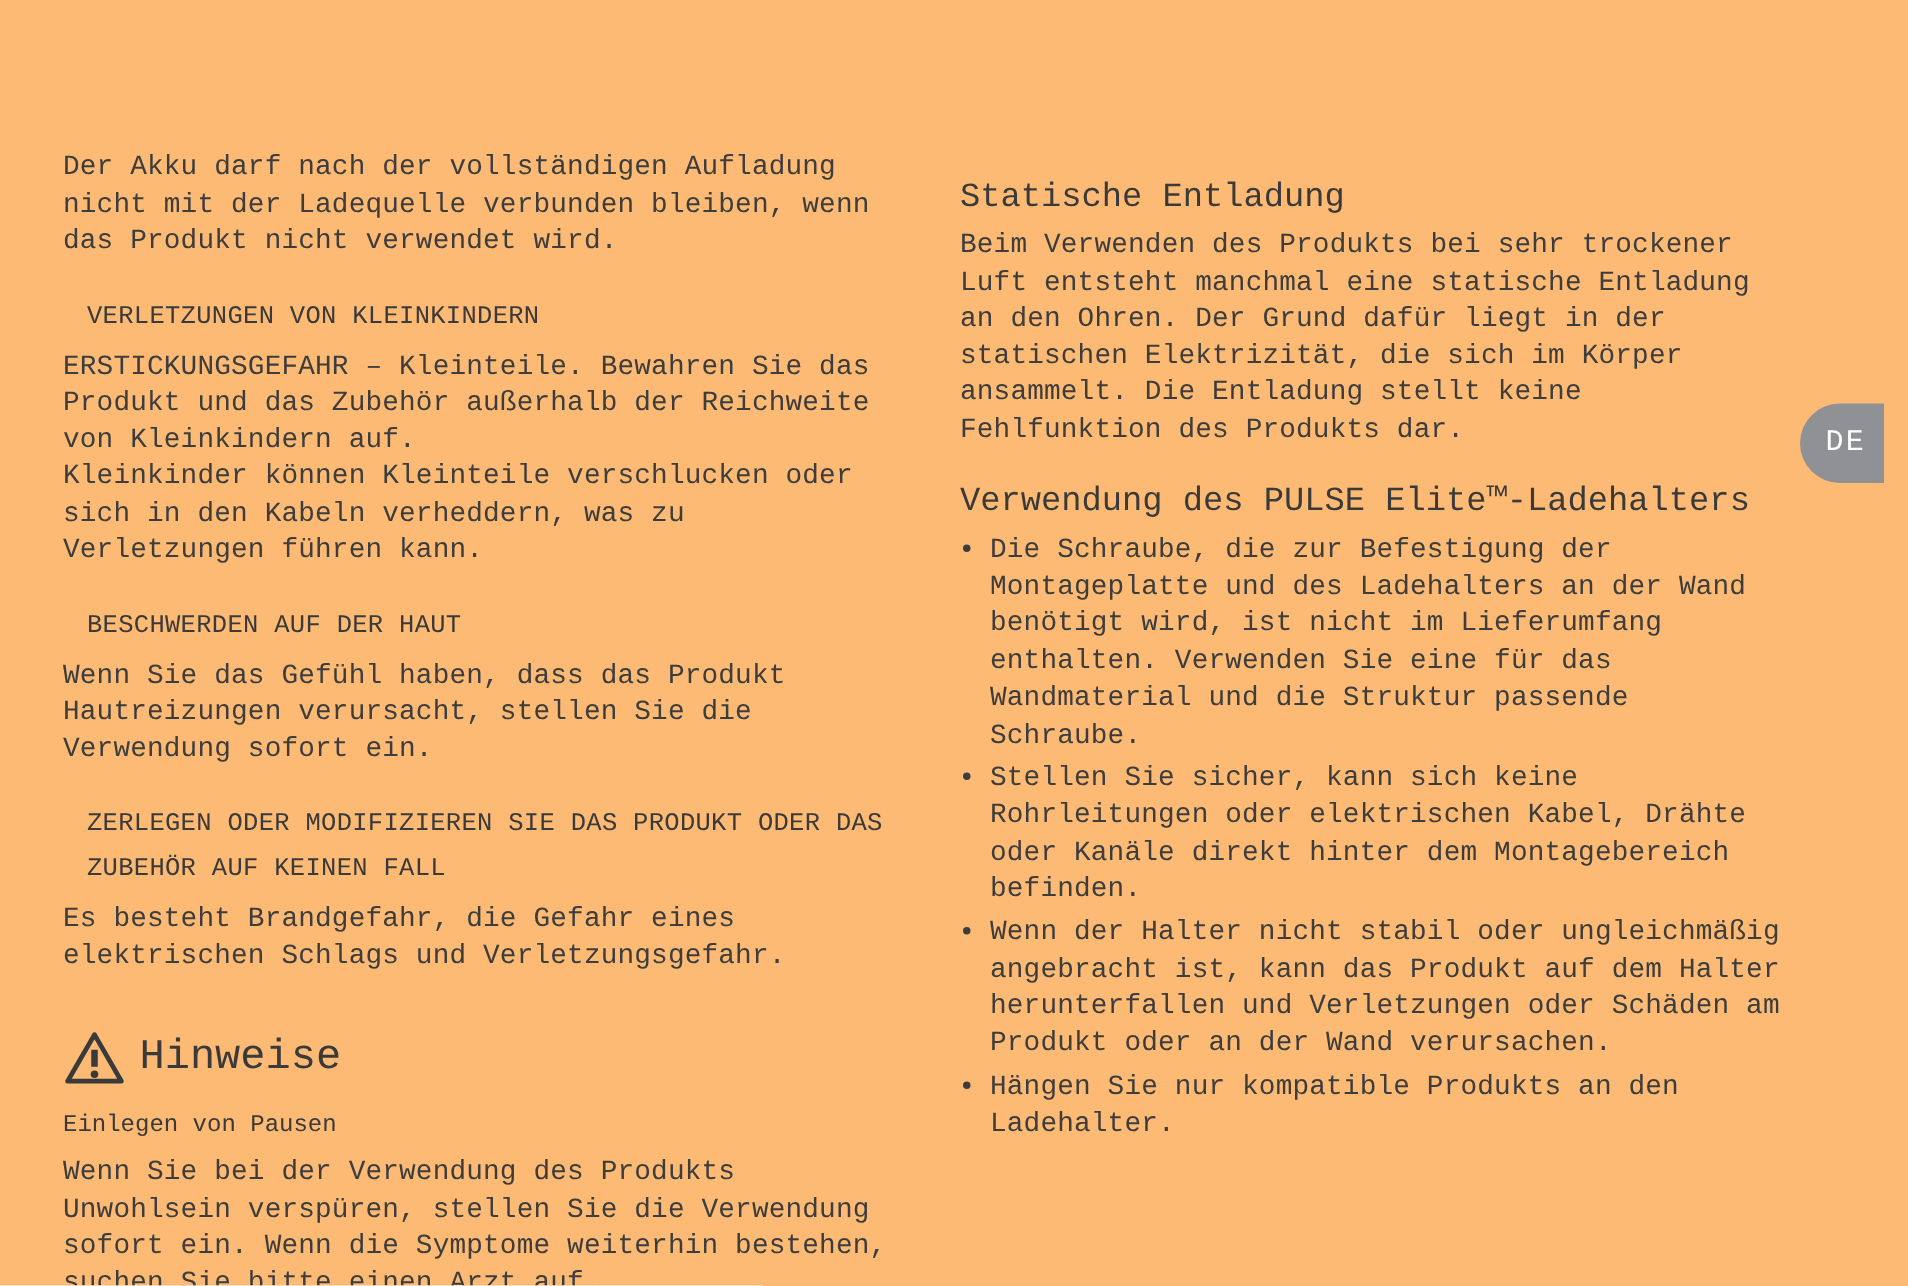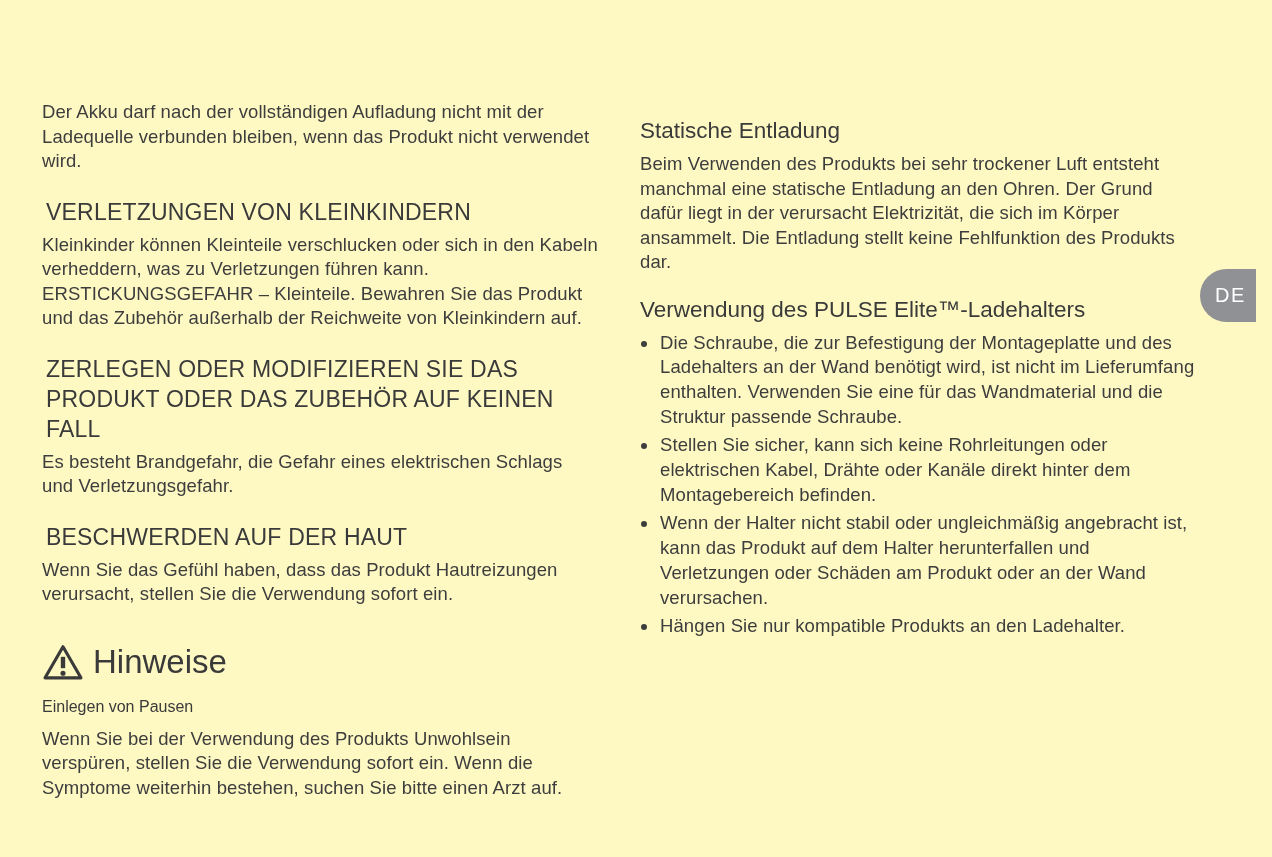"Der Akku darf nach der" .page { background: #fef9c3 -> #fdba74; font-family: Liberation Sans, sans-serif -> Liberation Mono, monospace }
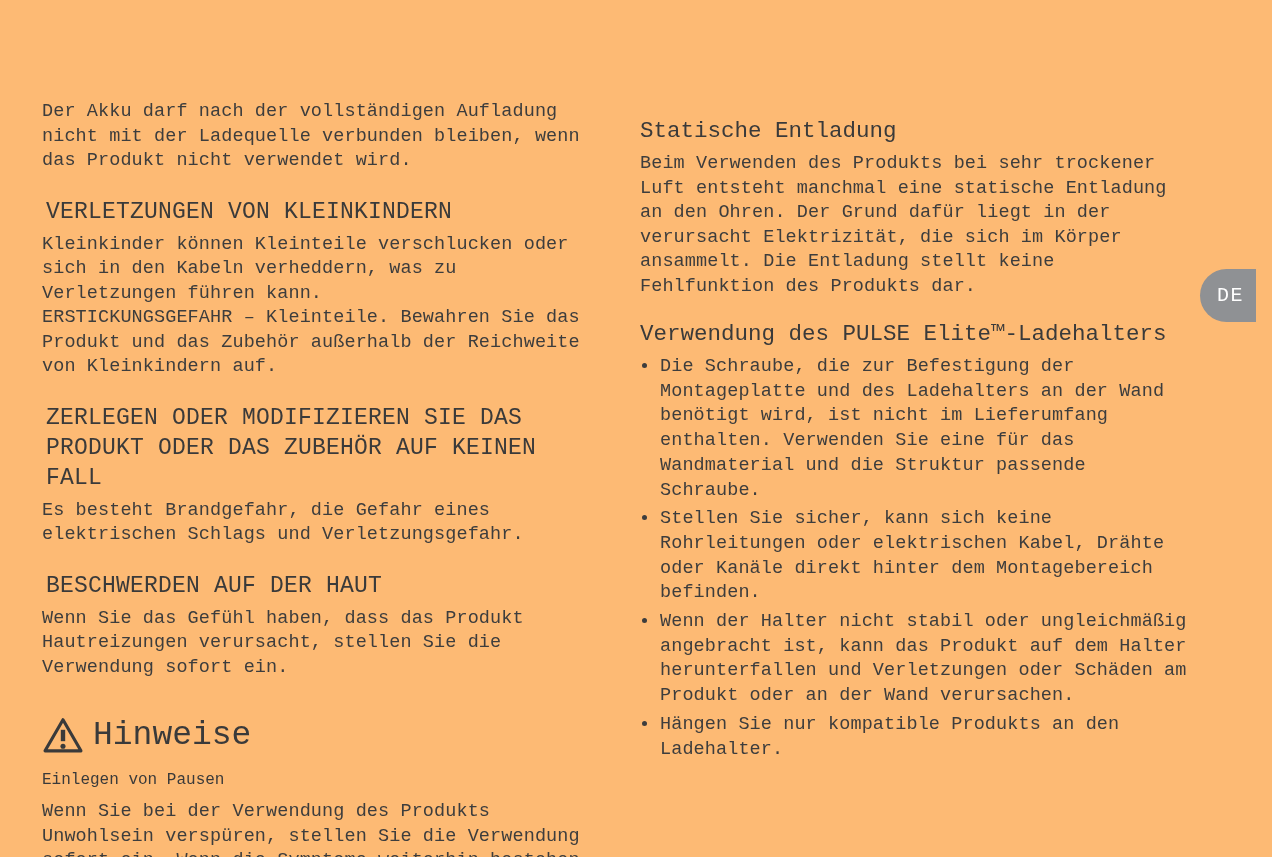"Beim Verwenden des Produkts bei" p.body { text: verursacht -> statischen }
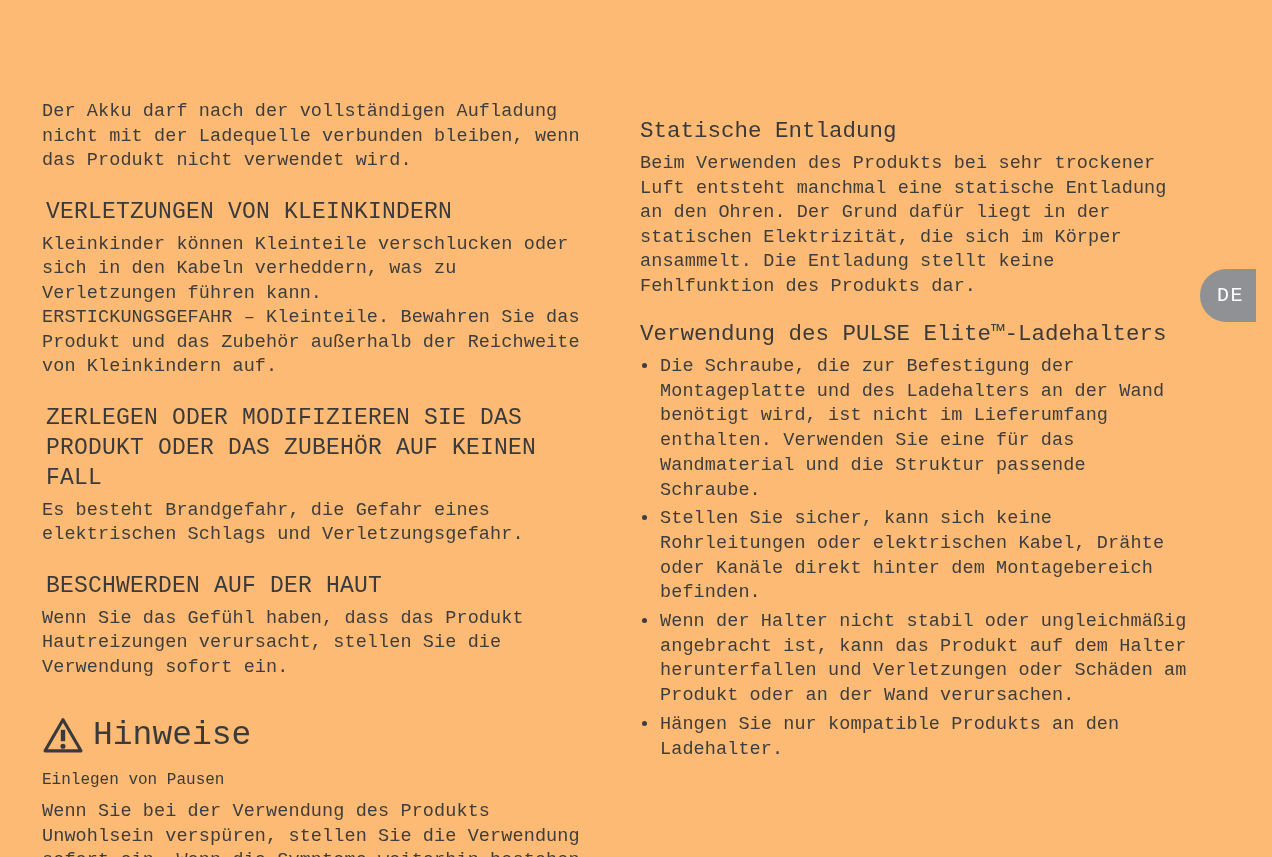"VERLETZUNGEN VON KLEINKINDERN" .caps-heading { font-size: 23px -> 17px; margin: 23px 0 6px 4px -> 23px 0 6px 16px }
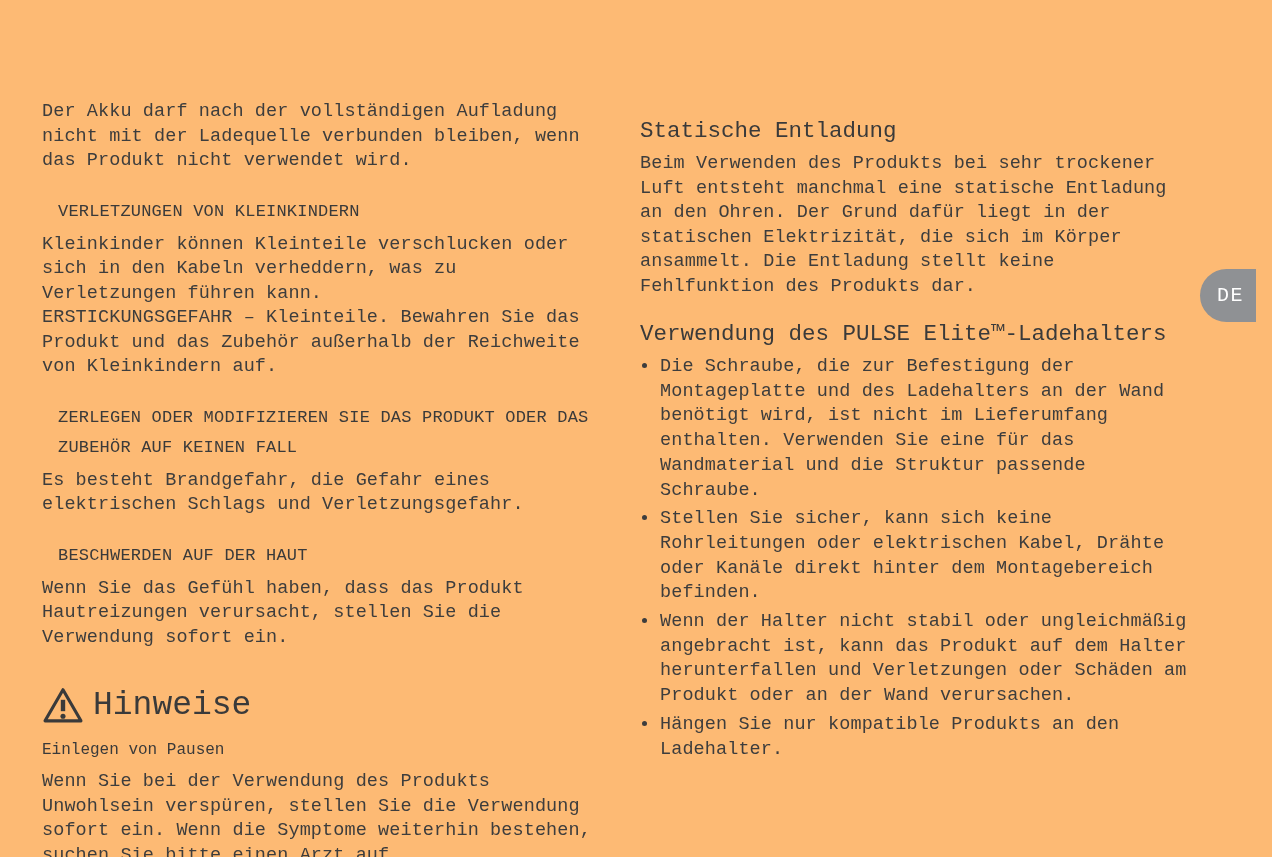"Kleinkinder können Kleinteile" p.body { order: before "ERSTICKUNGSGEFAHR – Kleinteile. Bewahren" -> after "ERSTICKUNGSGEFAHR – Kleinteile. Bewahren" }
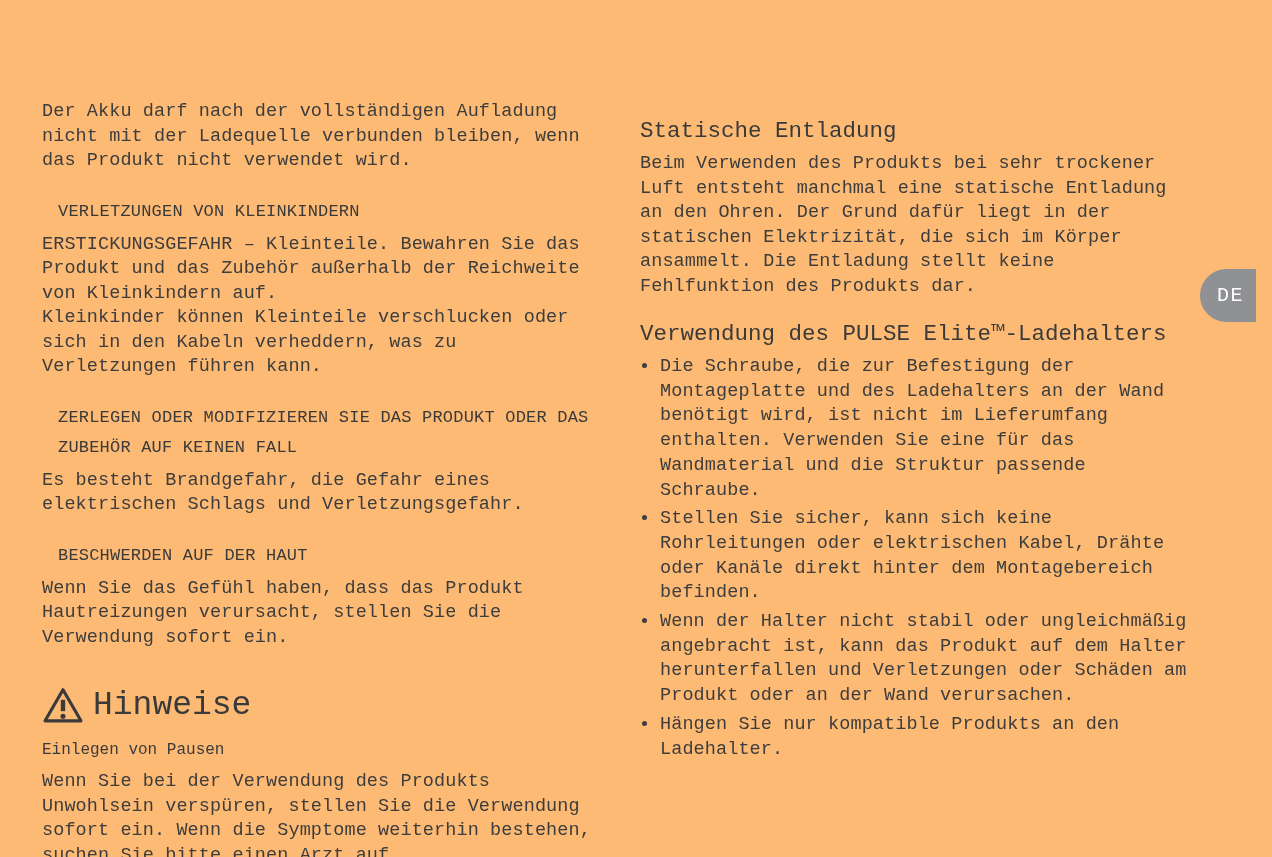"ZERLEGEN ODER MODIFIZIEREN SIE DAS" section { order: before "BESCHWERDEN AUF DER HAUT" -> after "BESCHWERDEN AUF DER HAUT" }
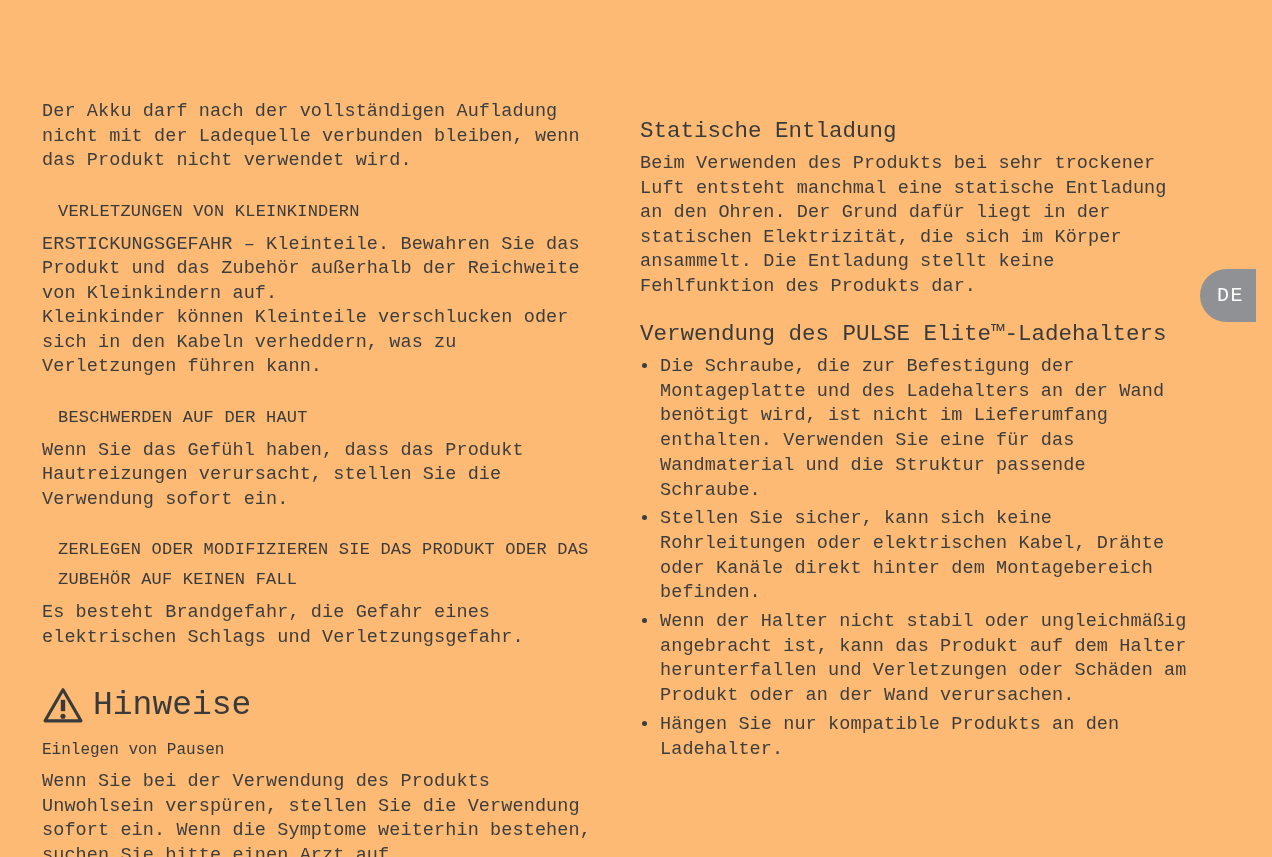"Hinweise" .notes-title { font-size: 33px -> 28px }
